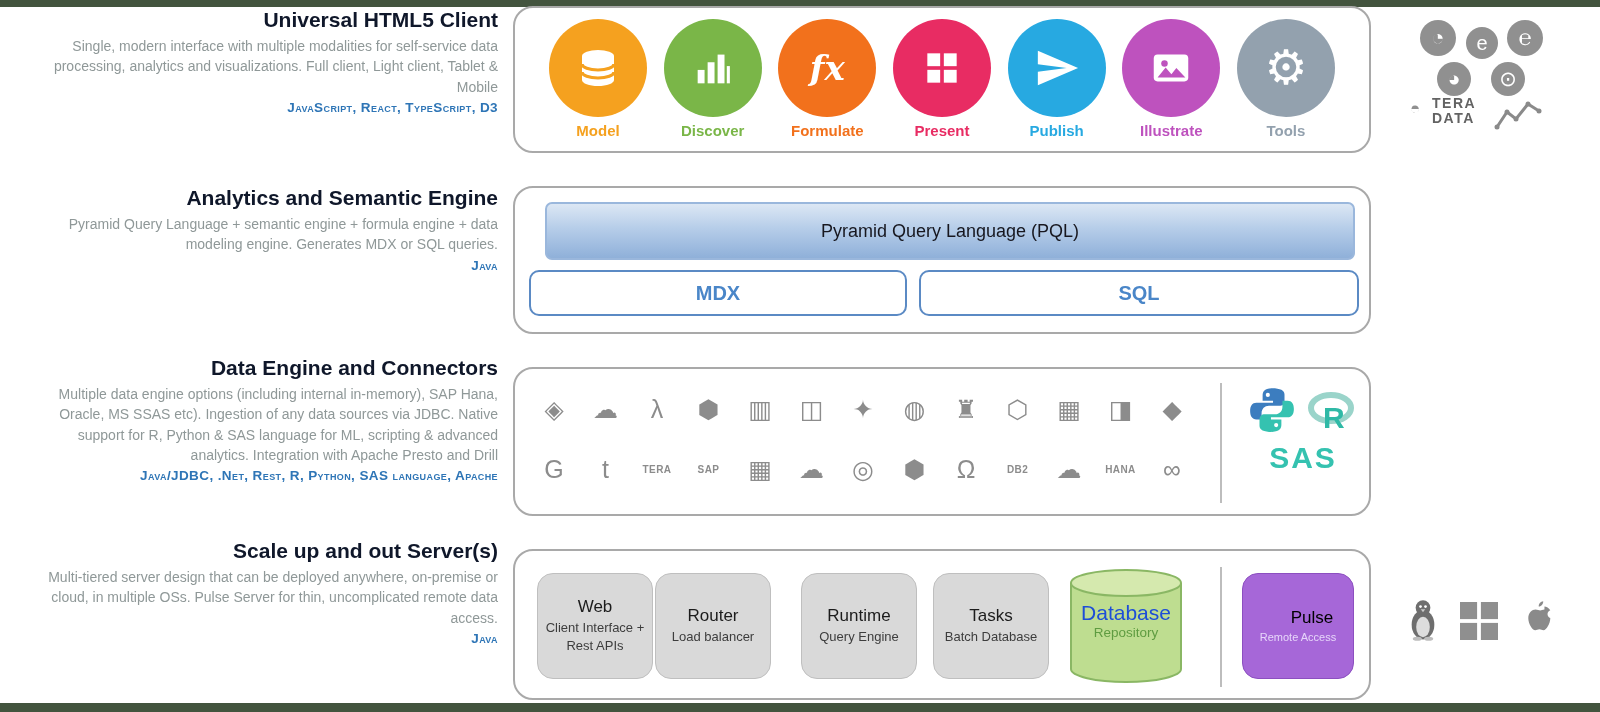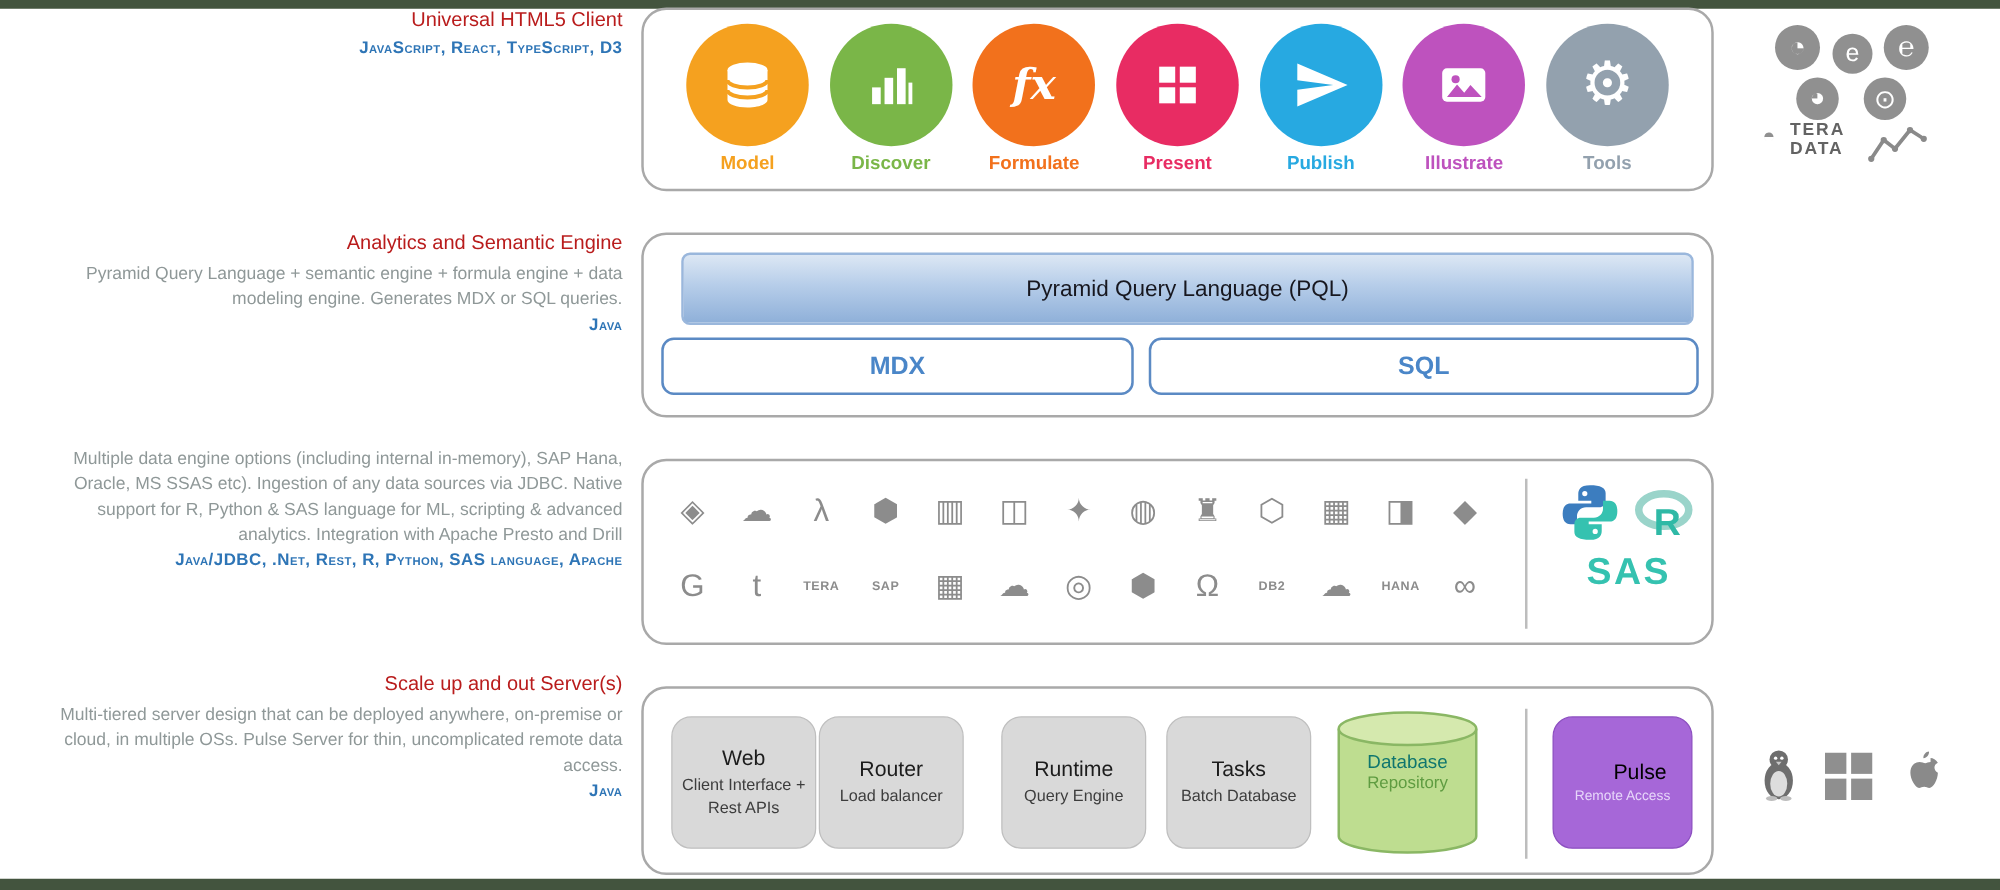"Universal HTML5 Client" .heading { color: #b91c1c -> #0f172a; font-size: 16px -> 21px; font-weight: normal -> bold }
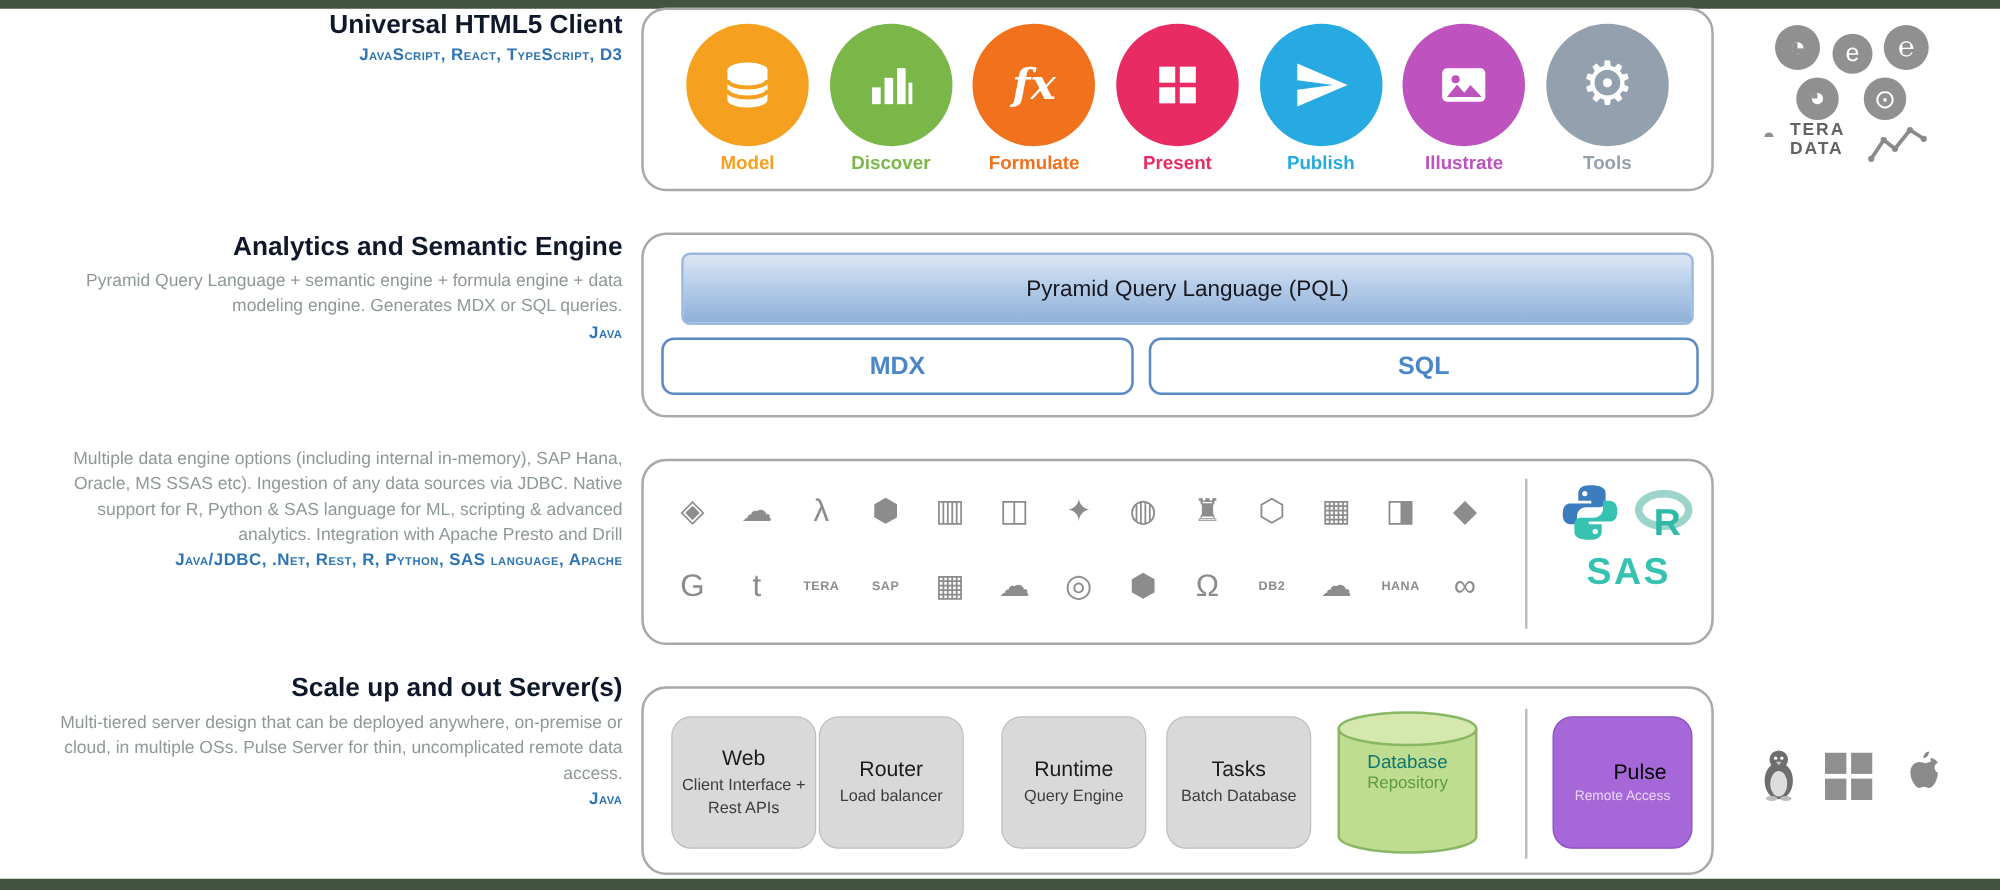"Single, modern interface with multiple" div.desc { html: none -> <div>Single, modern interface with multiple modalities for self-service data processing, analytics and visualizations. Full client, Light client, Tablet &amp; Mobile</div> }
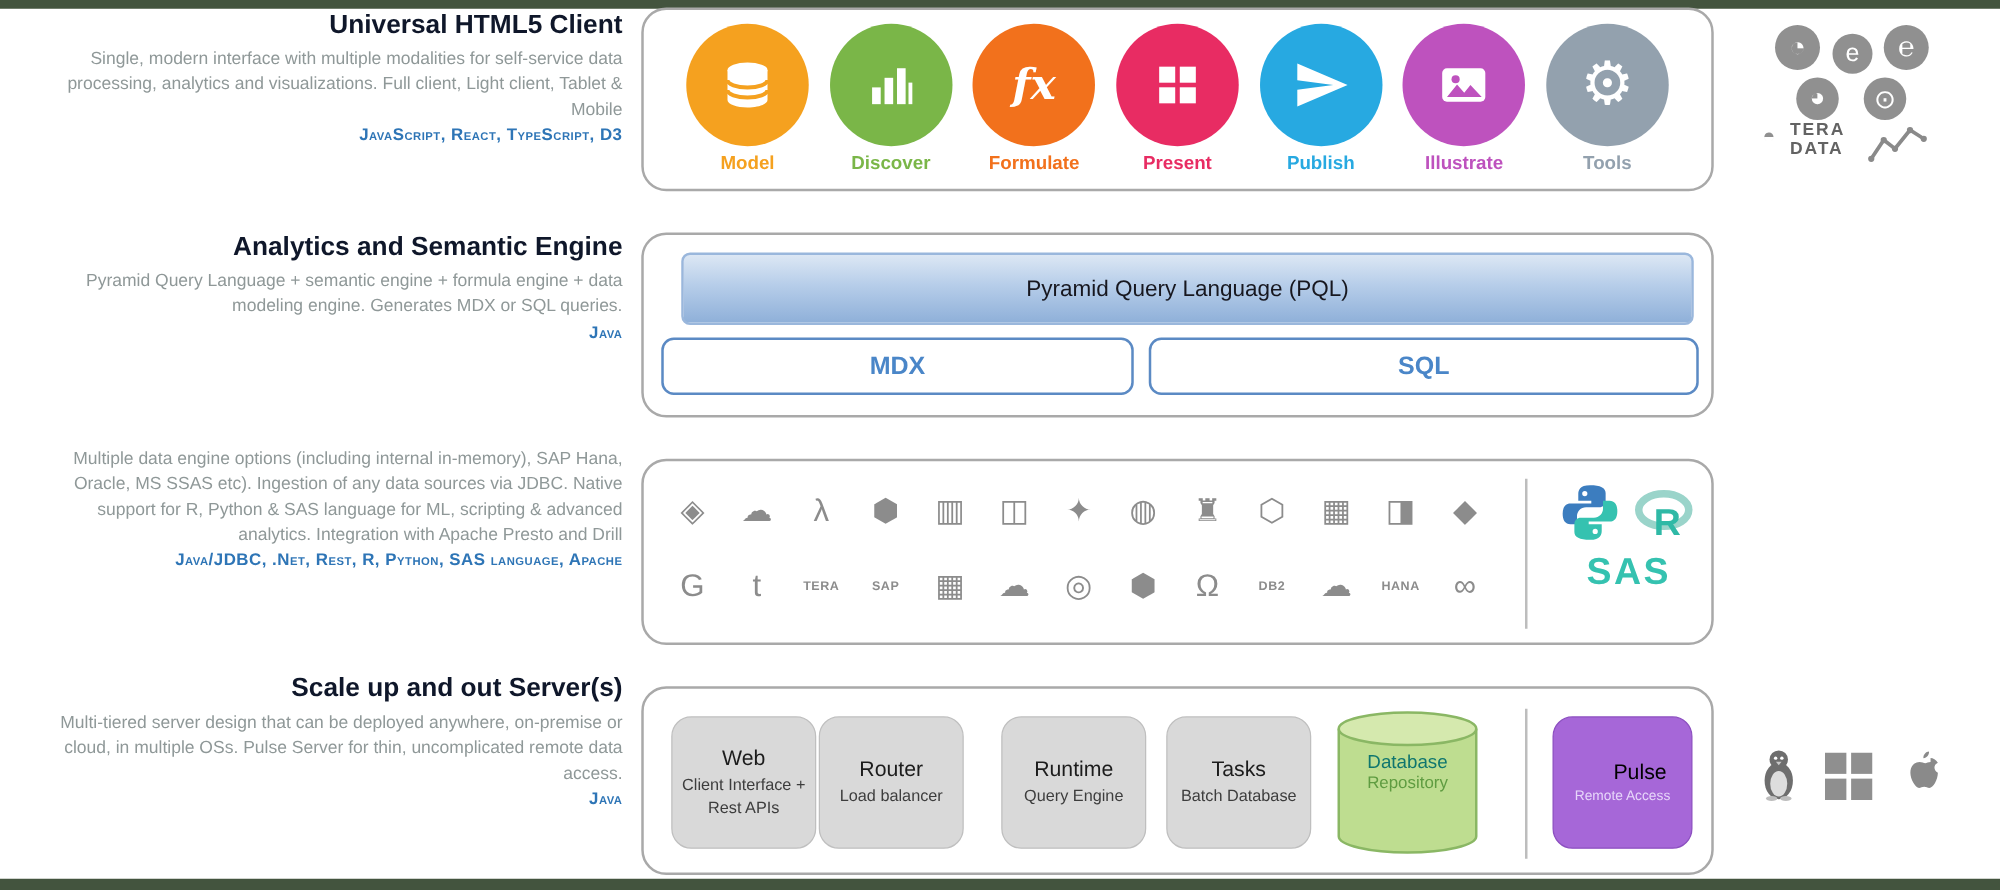"Data Engine and Connectors" div.heading { html: none -> <div>Data Engine and Connectors</div> }
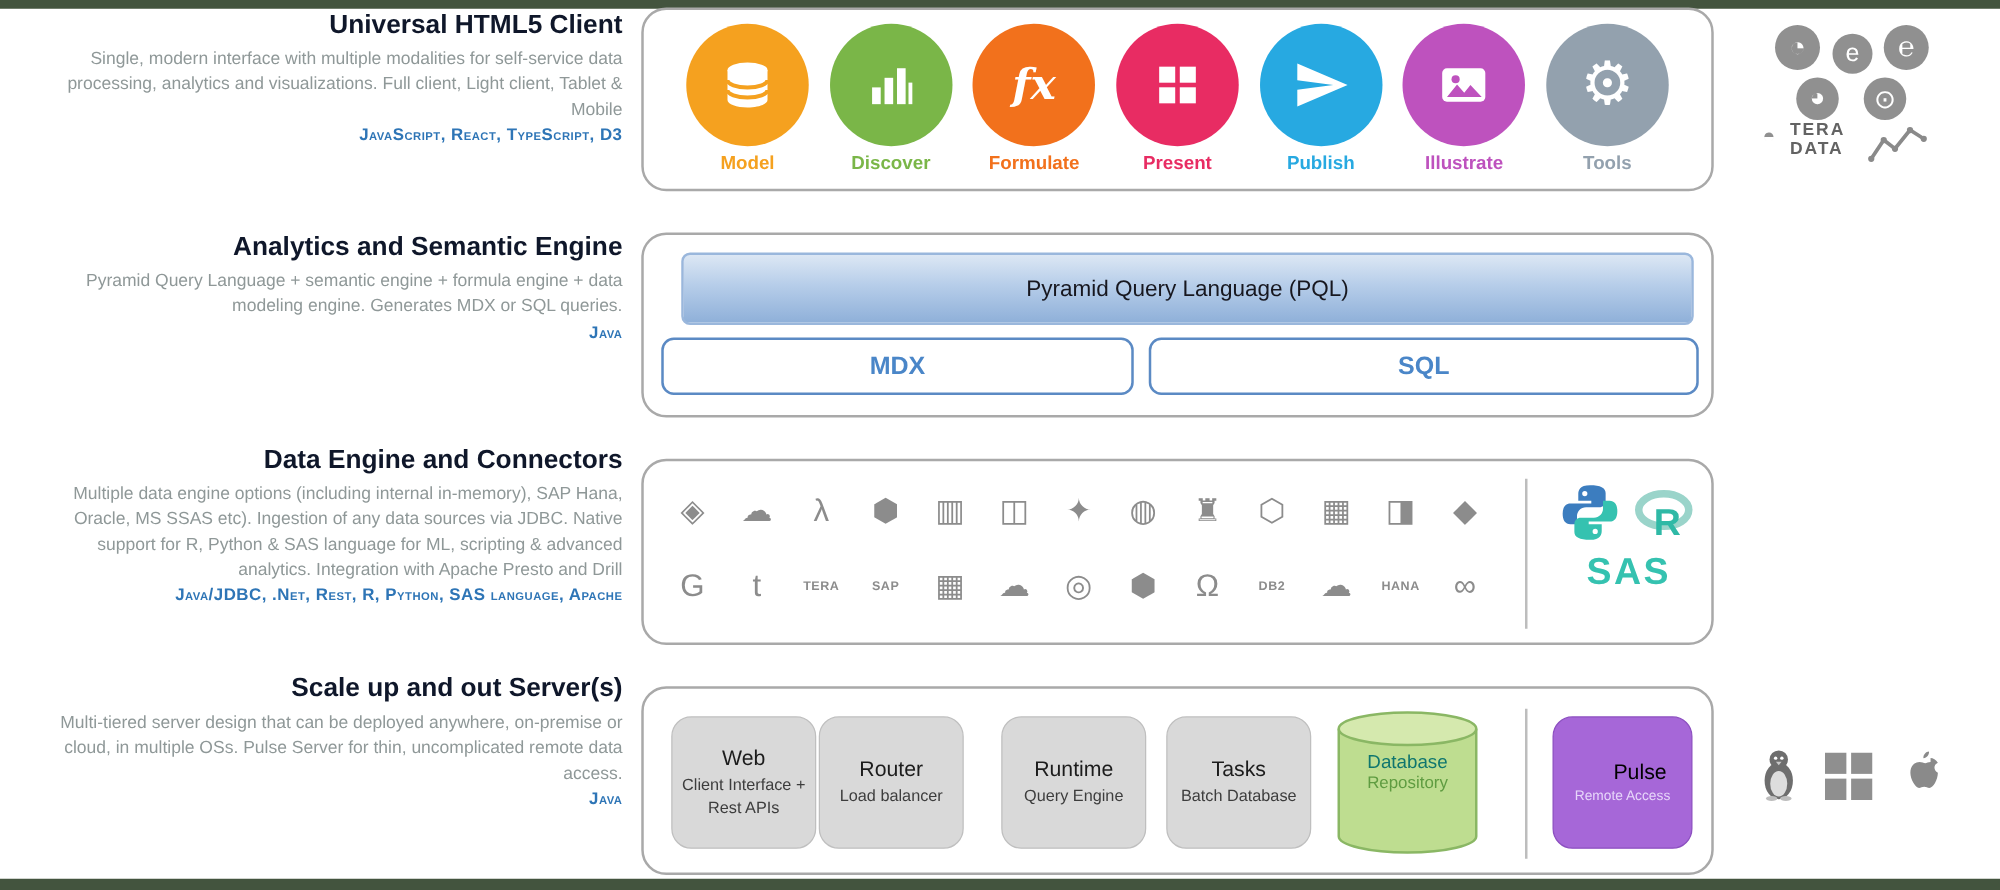"Database" .dbtitle { color: #0f766e -> #1d4ed8; font-size: 15px -> 21px }
